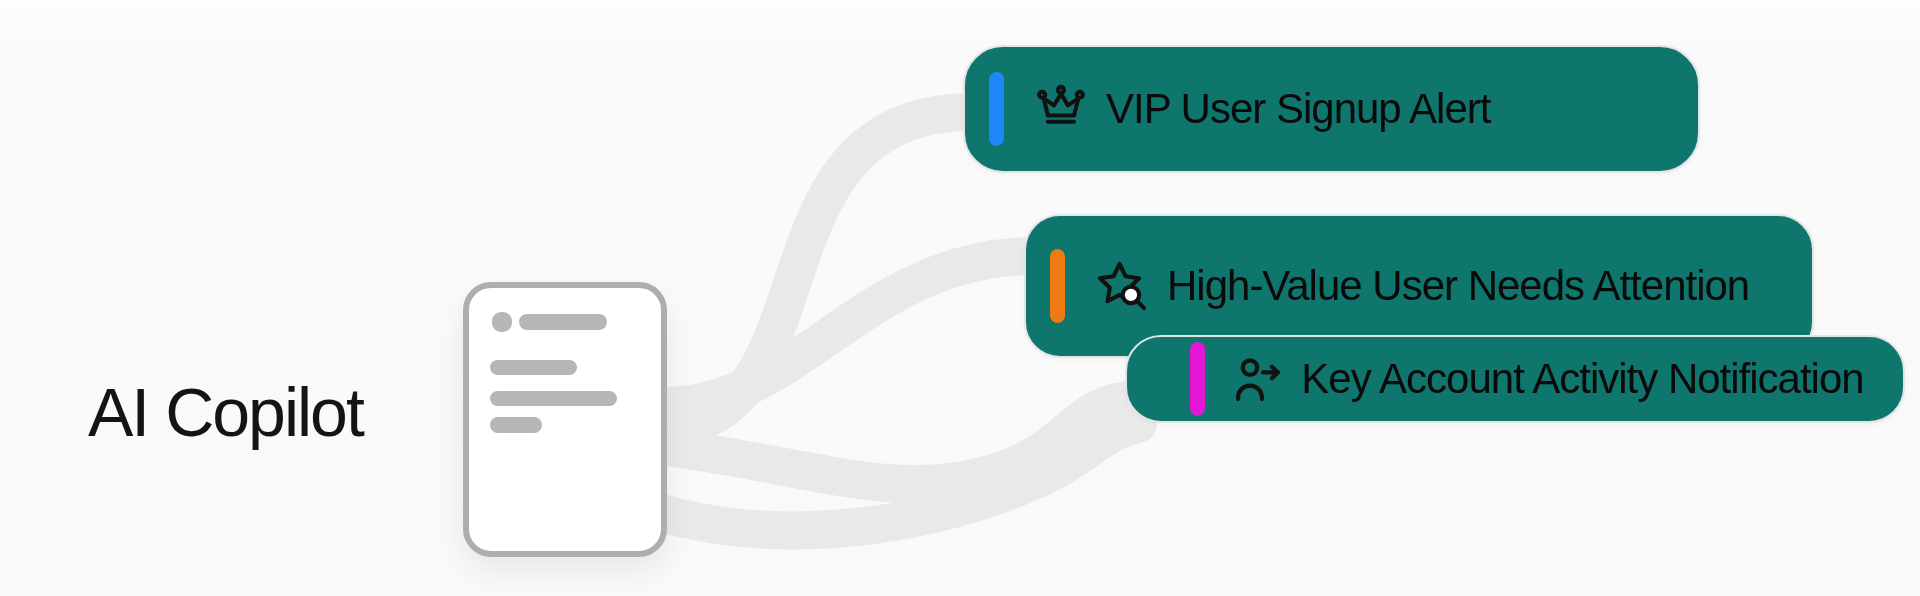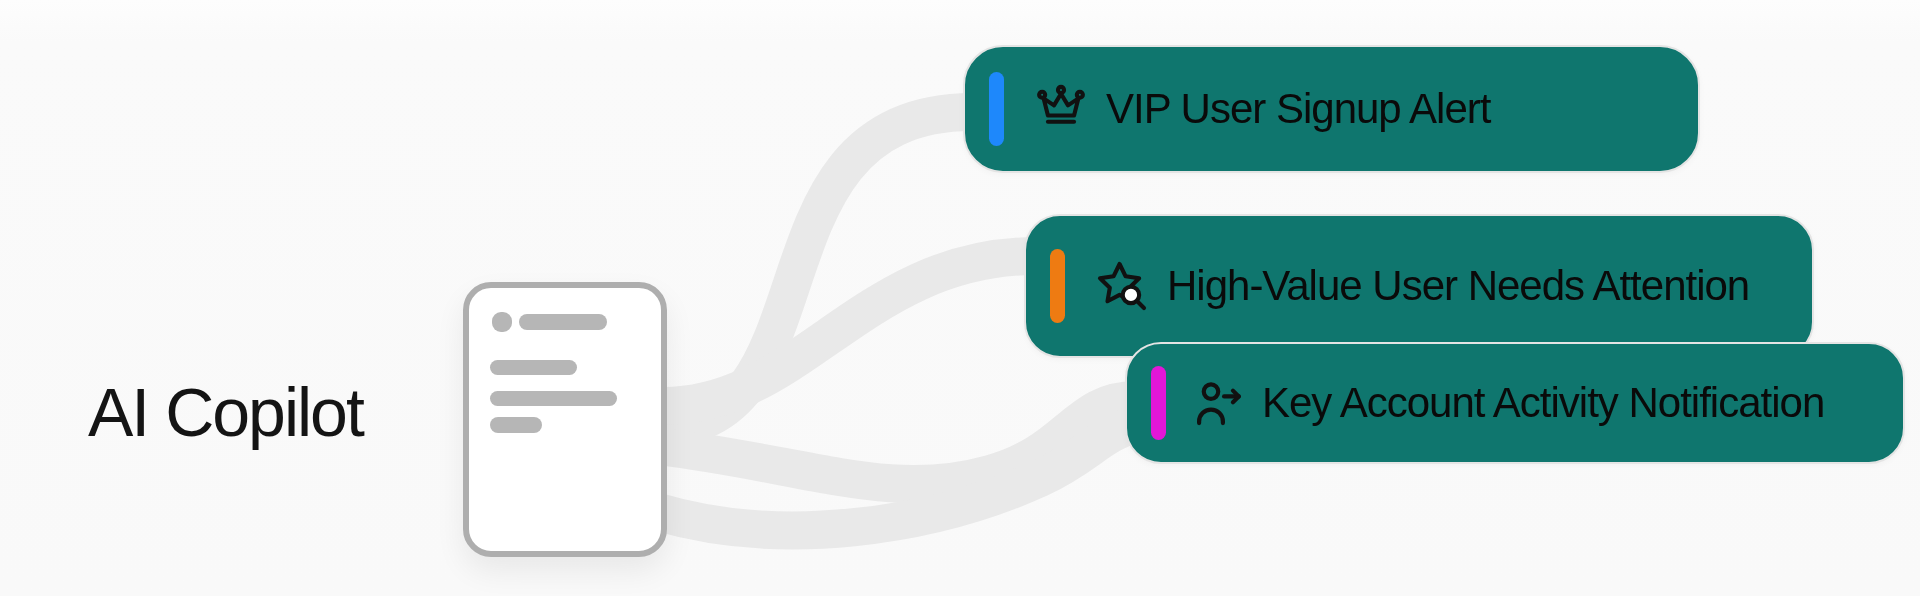"Key Account Activity Notification" .pill-3 { height: 122px -> 88px; justify-content: none -> center; top: 342px -> 335px }
